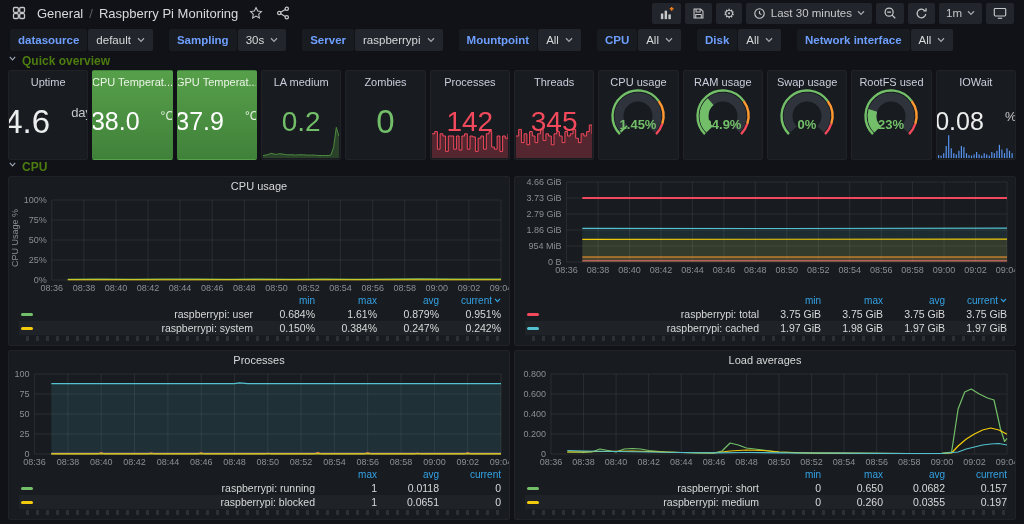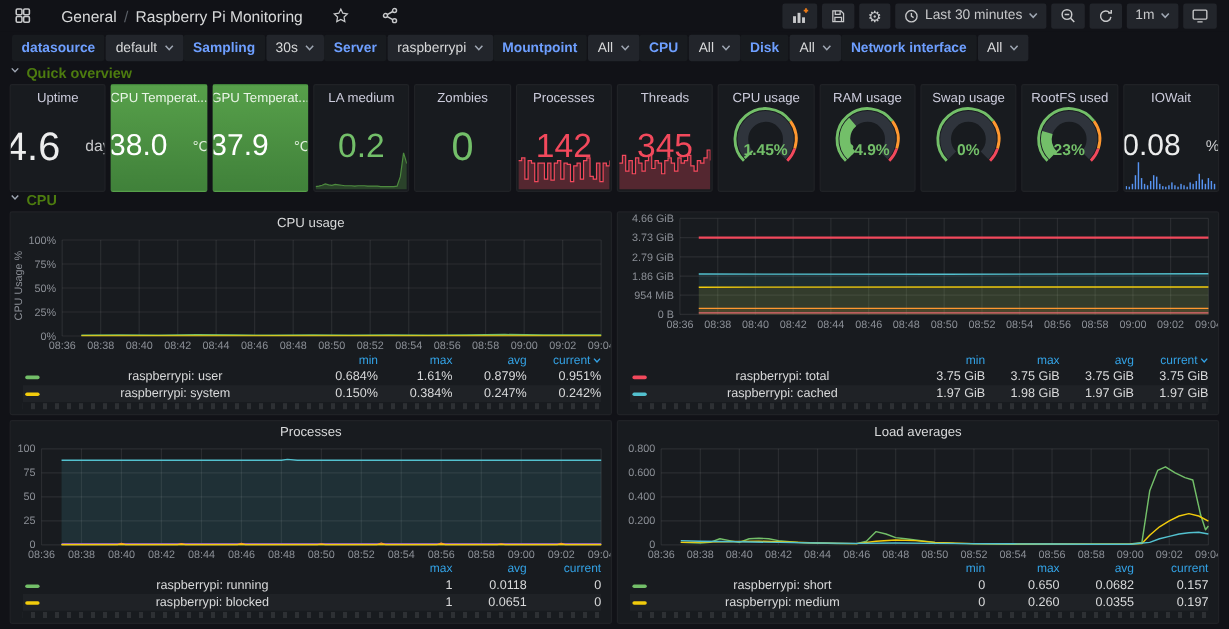"General" .tb-left { gap: 23px -> 9px }
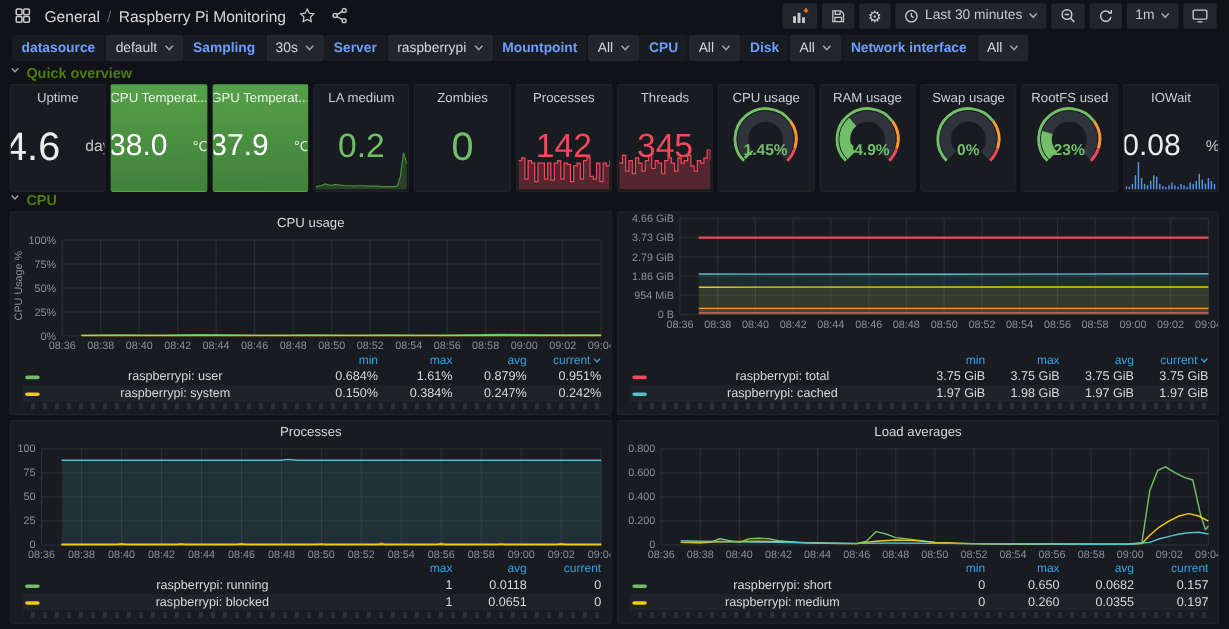"datasource" .varbar { gap: none -> 16px }
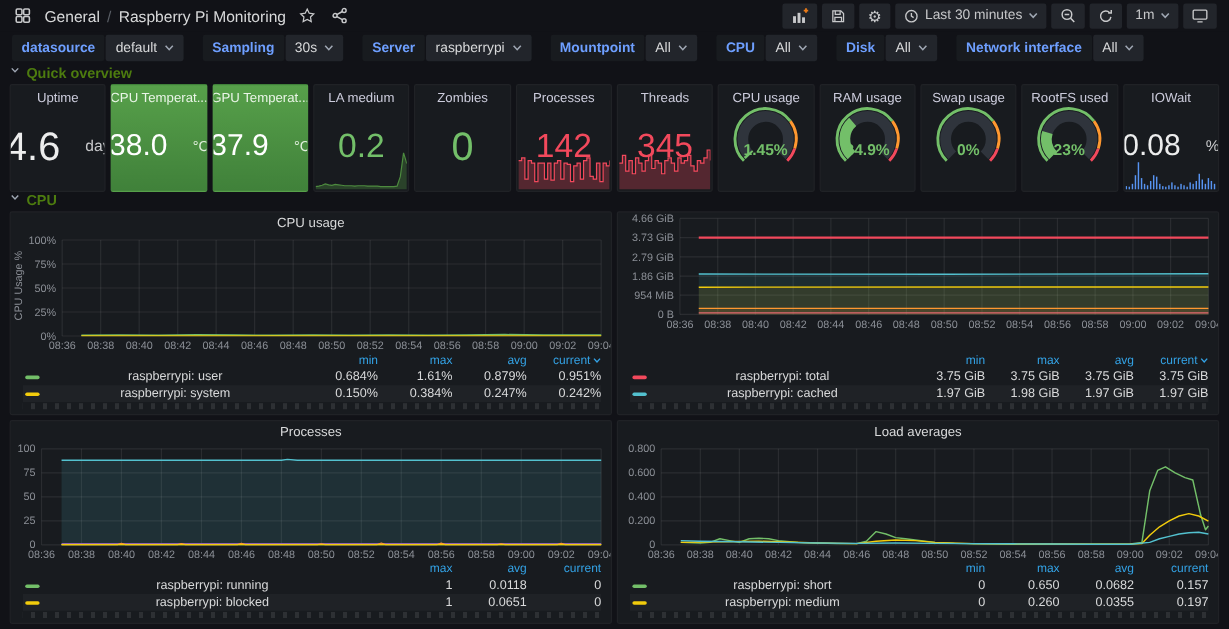"4.6" .stat-value-inner { align-items: center -> flex-start }
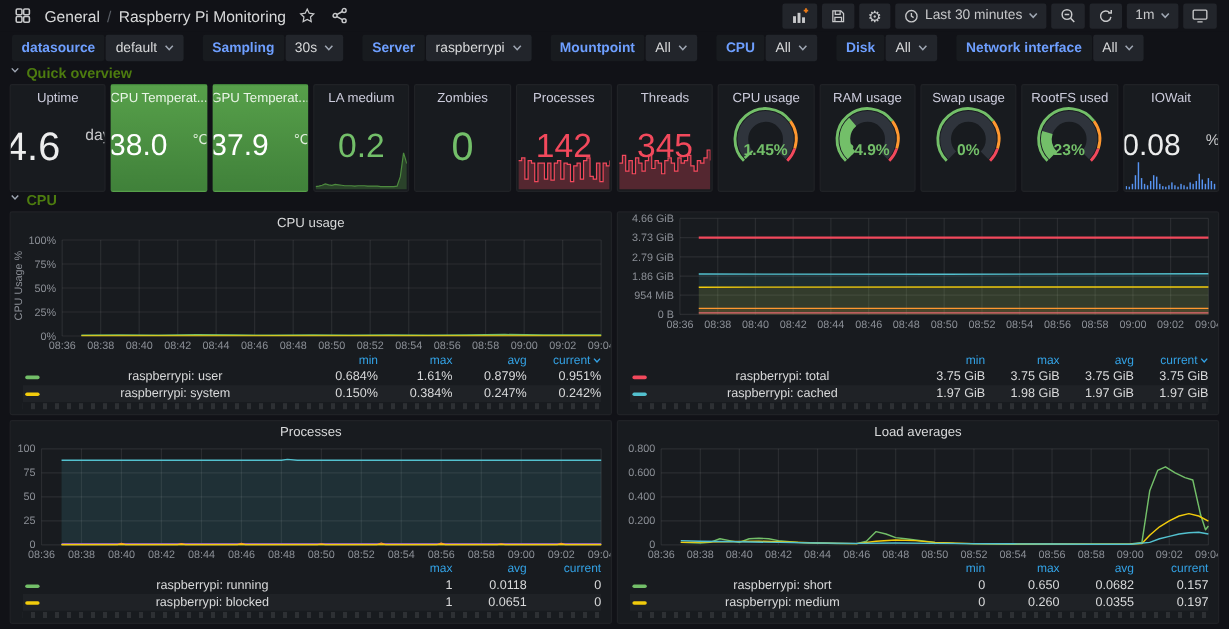"raspberrypi: user" .lg-label { text-align: center -> right }
